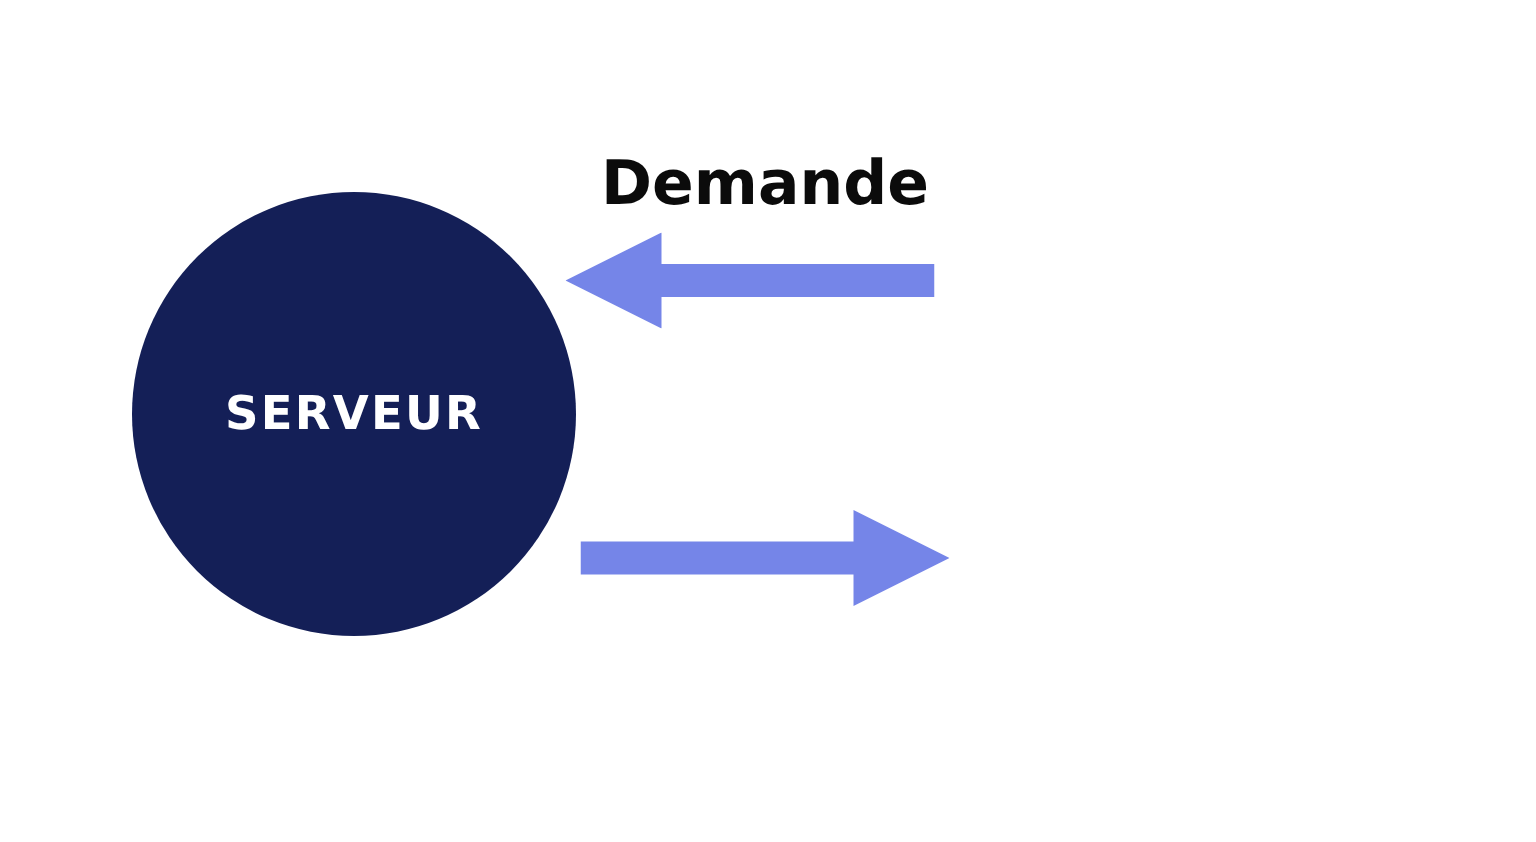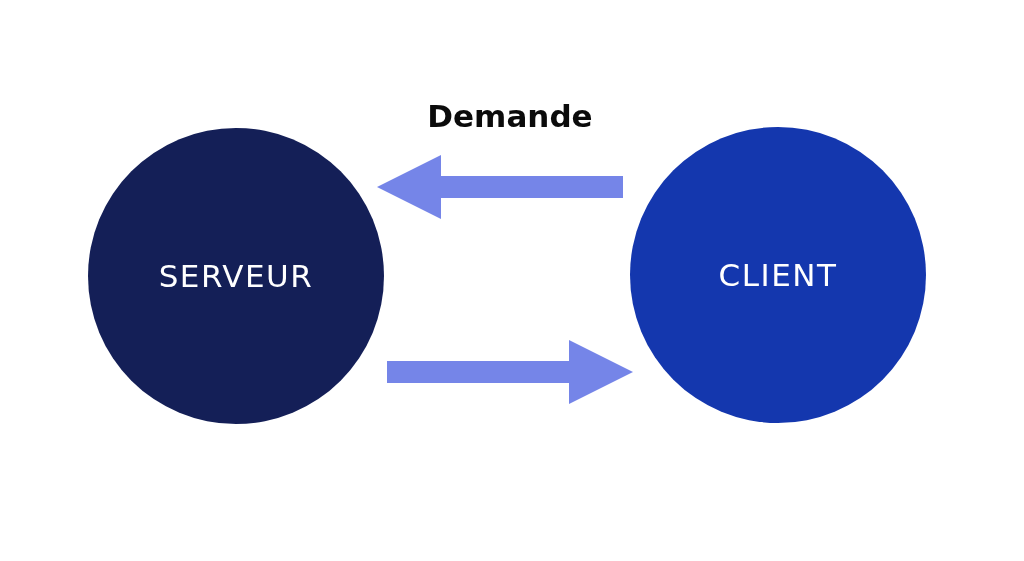"Demande" .edge-label { font-size: 31px -> 41px }
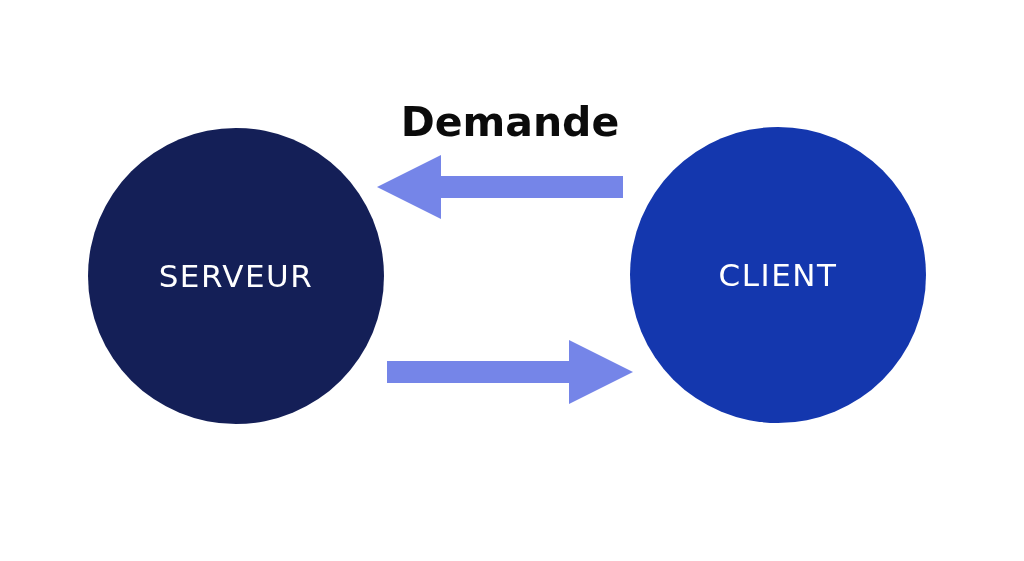"SERVEUR" .node-label { font-weight: 400 -> 700 }
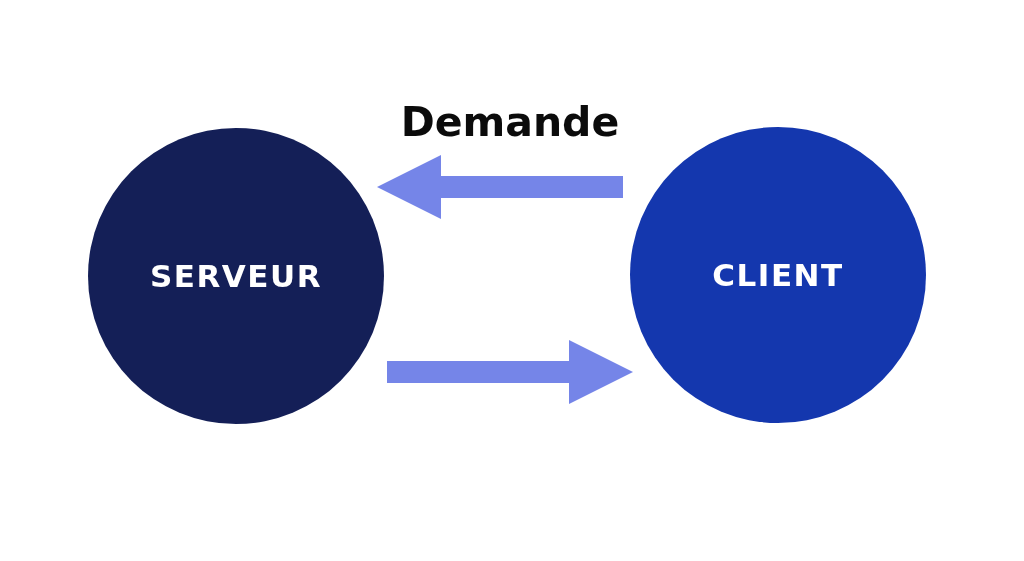"CLIENT" div.node { html: <div> <span>CLIENT</span> </div> -> none }
